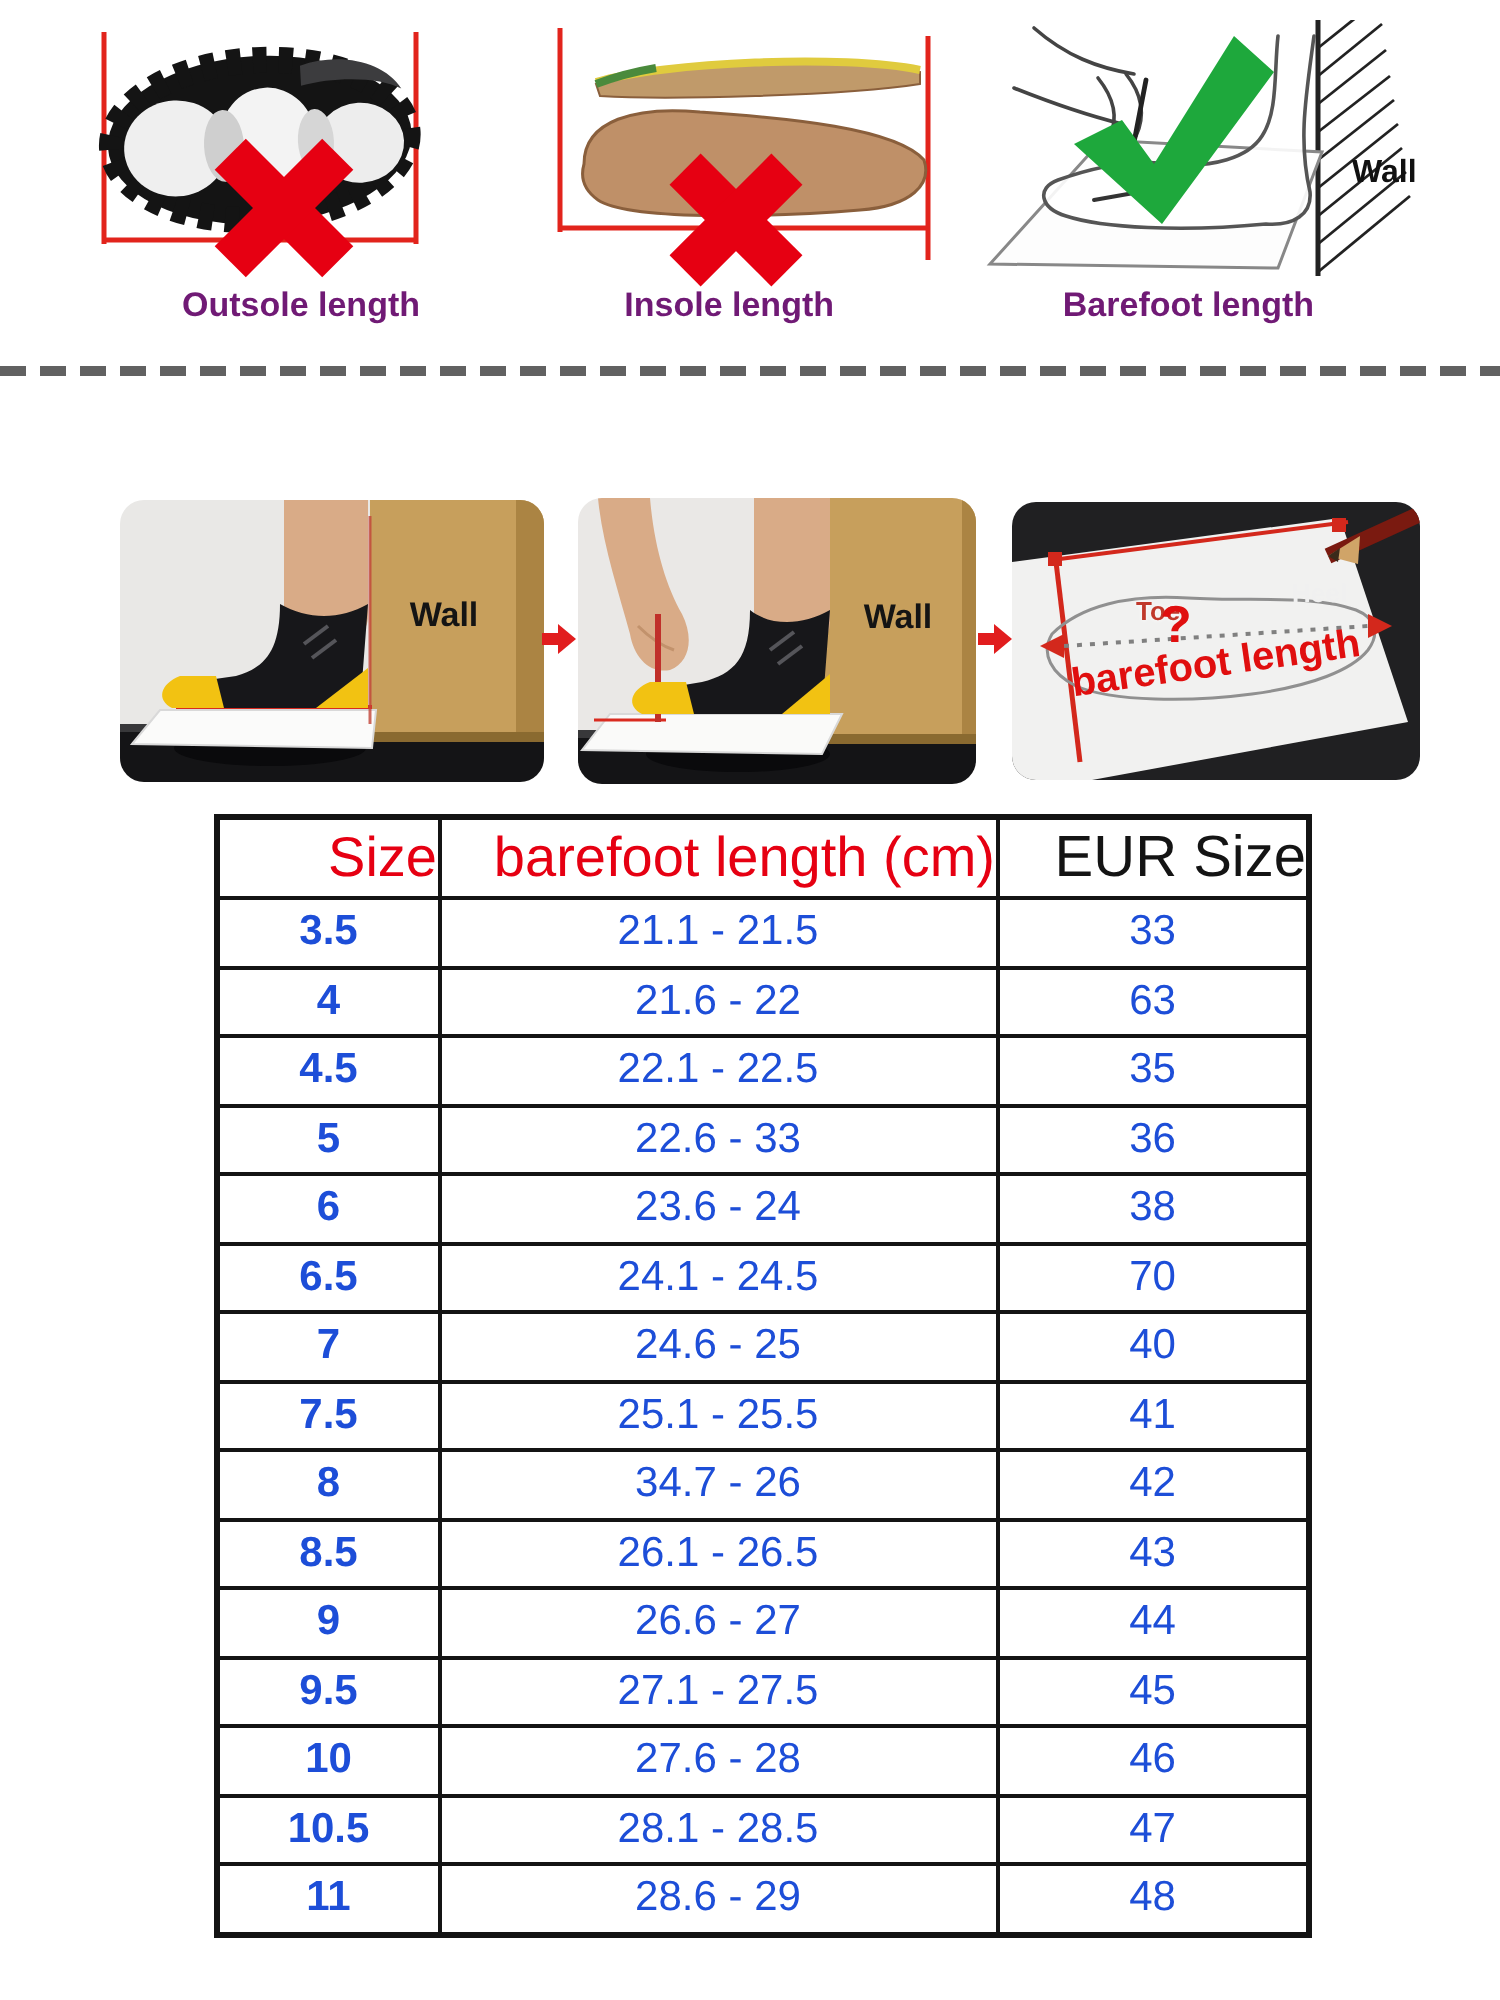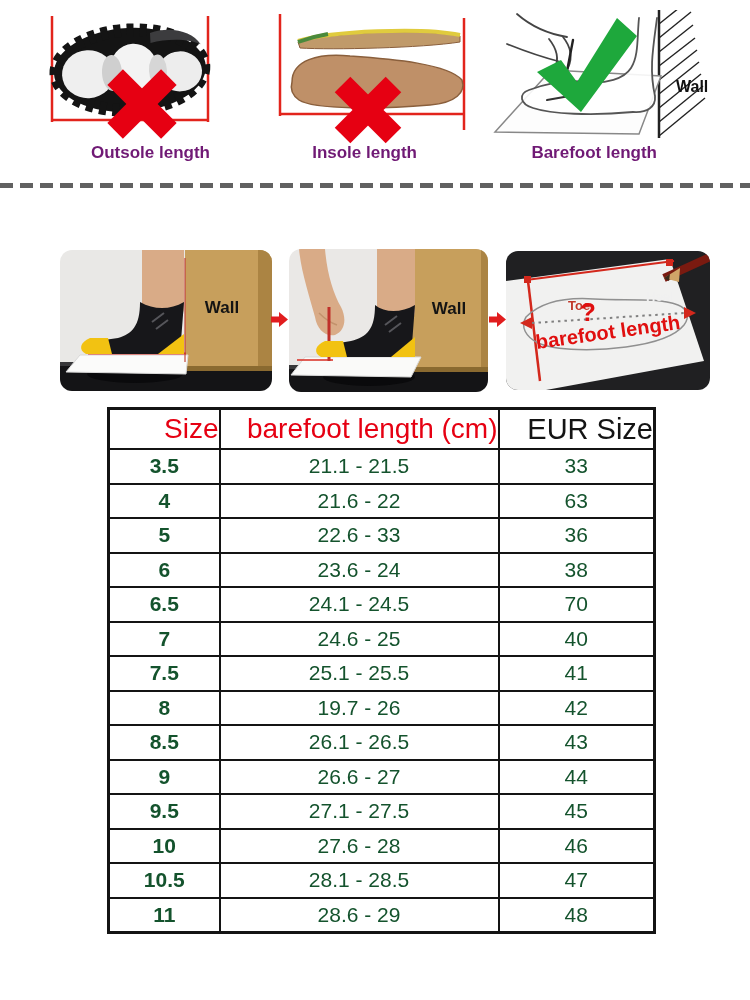"3.5" td { color: #14532d -> #1d4ed8 }
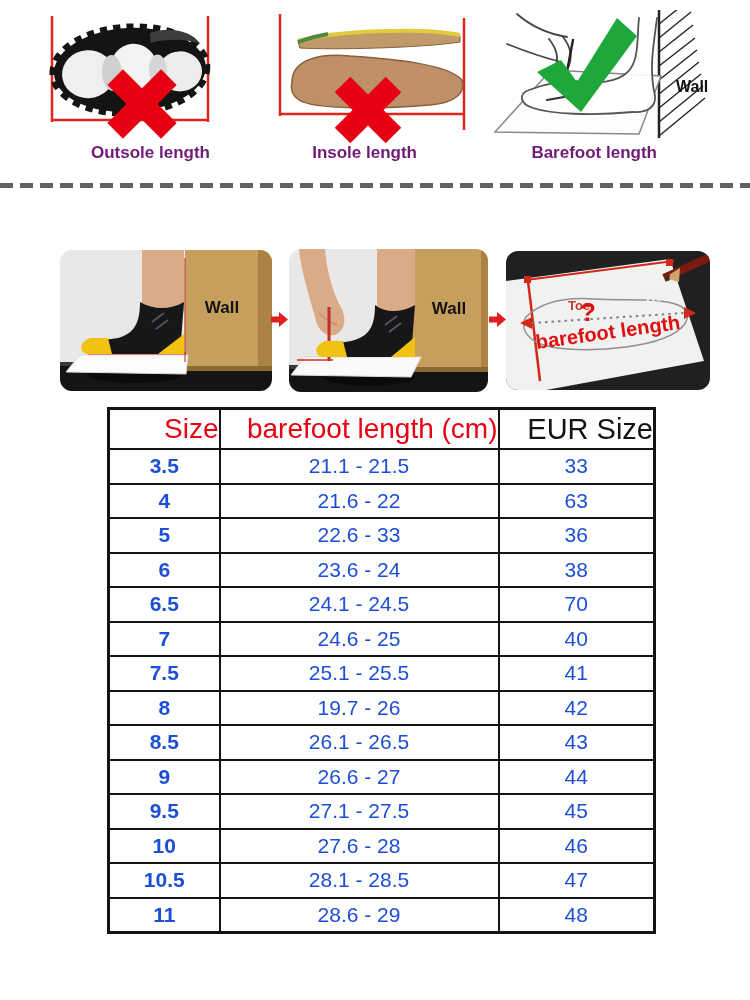"4.5" tr { html: none -> <tr> <td>4.5</td> <td>22.1 - 22.5</td> <td>35</td> </tr> }
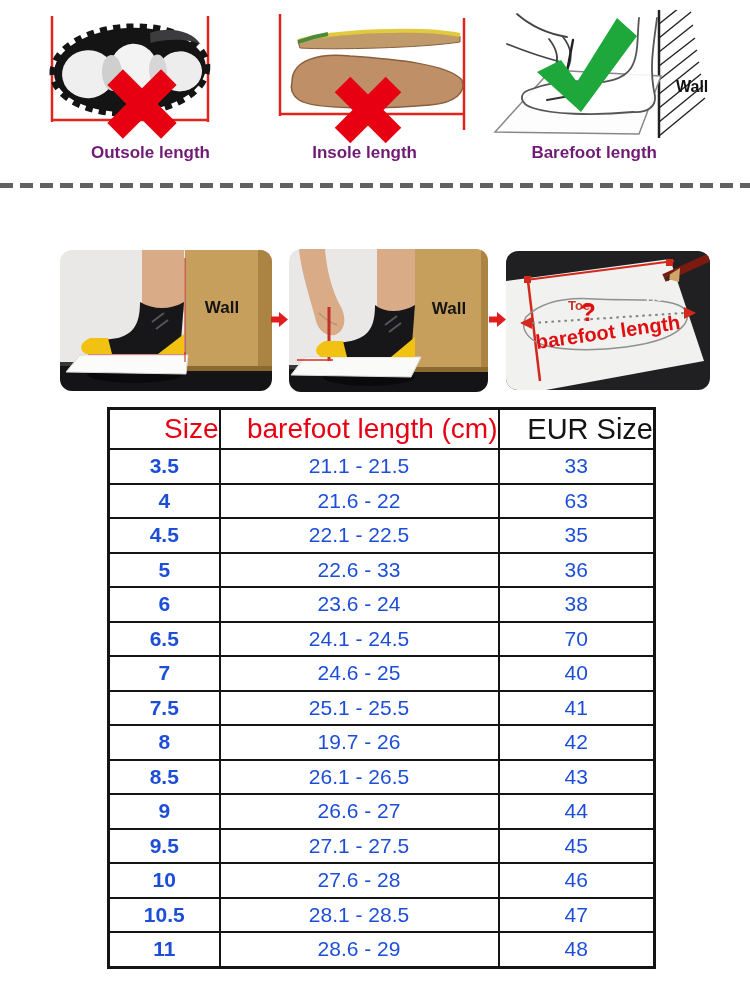"19.7 - 26" td.col1 { text: 19.7 -> 34.7 }
